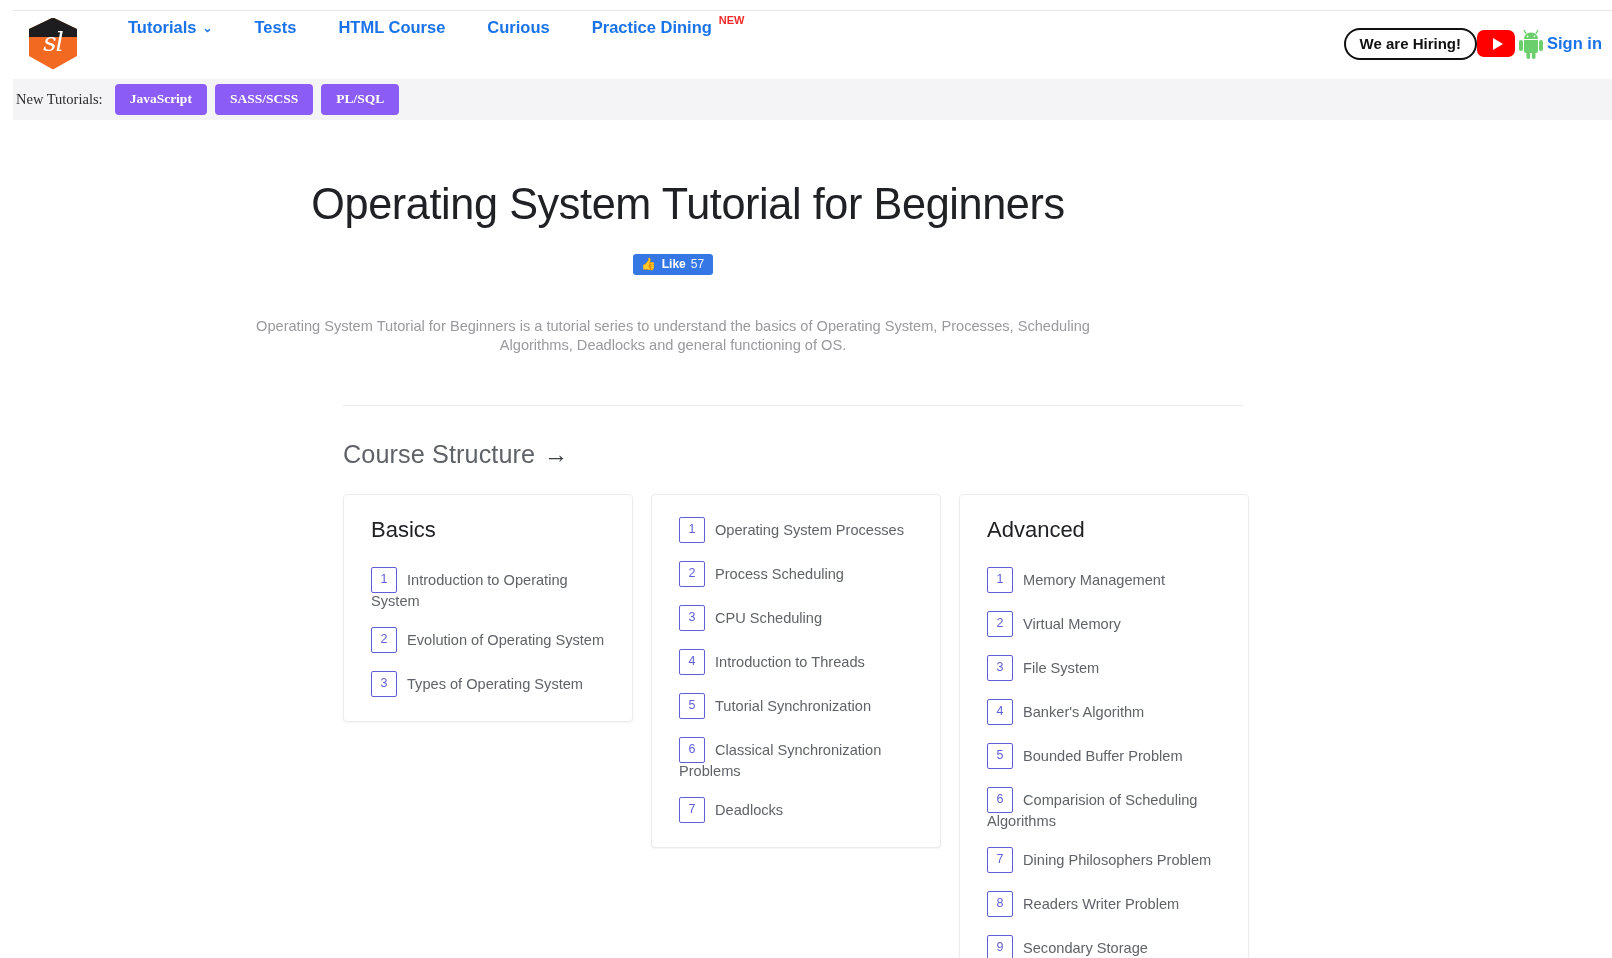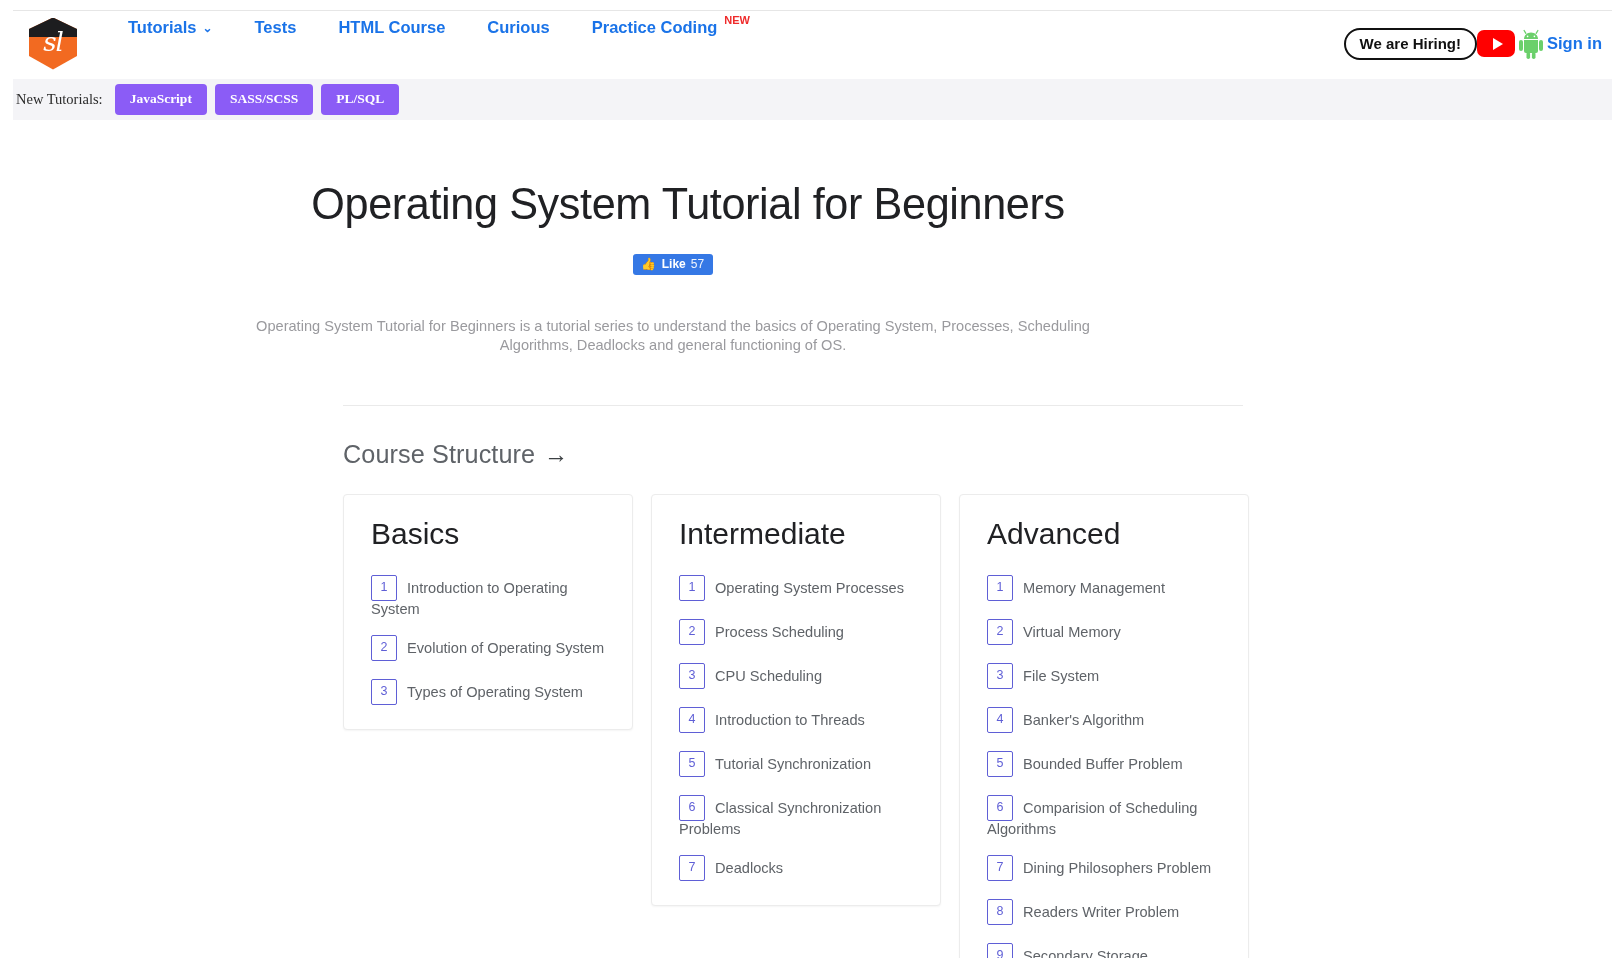"Practice Coding" span { text: Coding -> Dining }
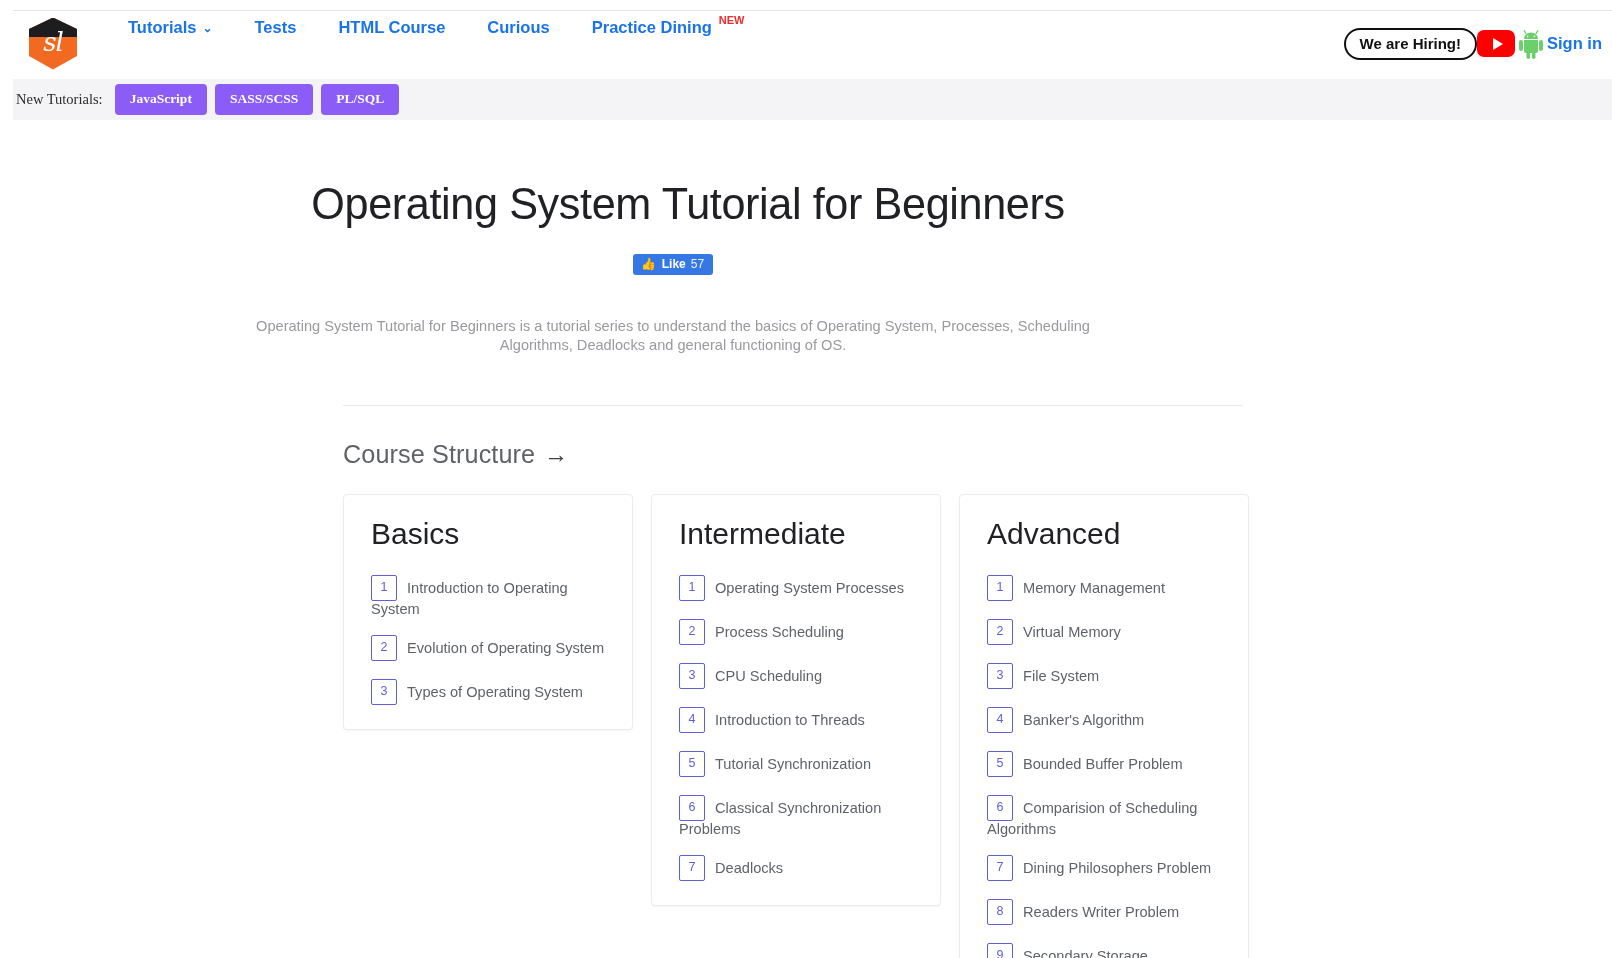"Basics" .card-title { font-size: 30px -> 22px }
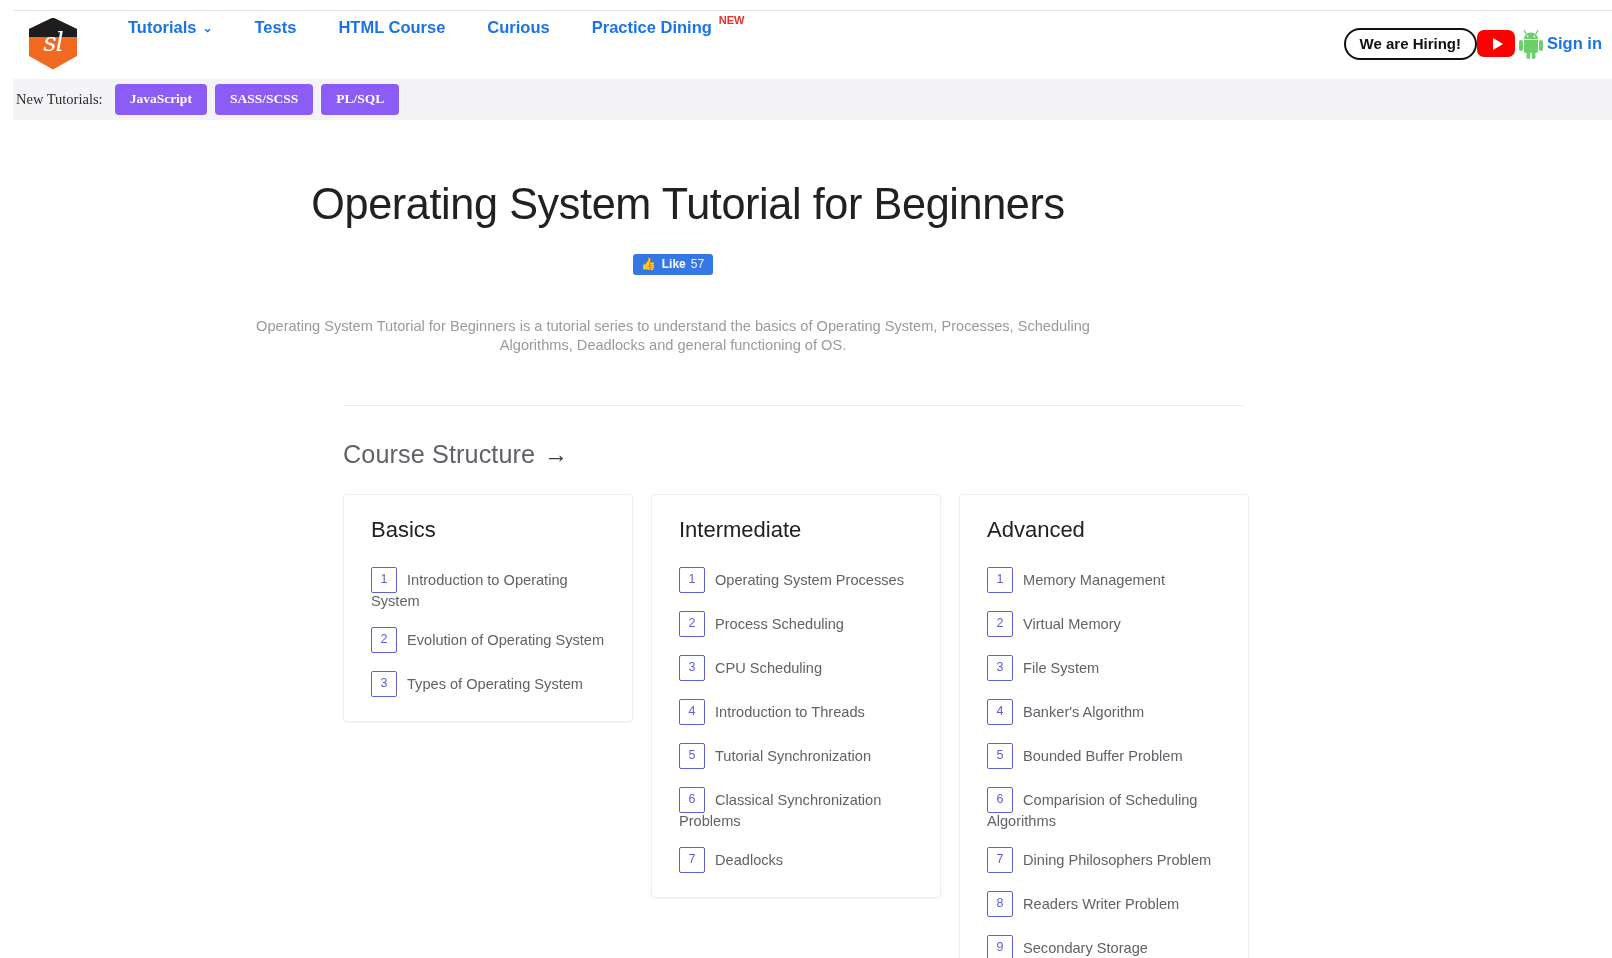"Intermediate" div.card-title { html: <div>Intermediate</div> -> none }
